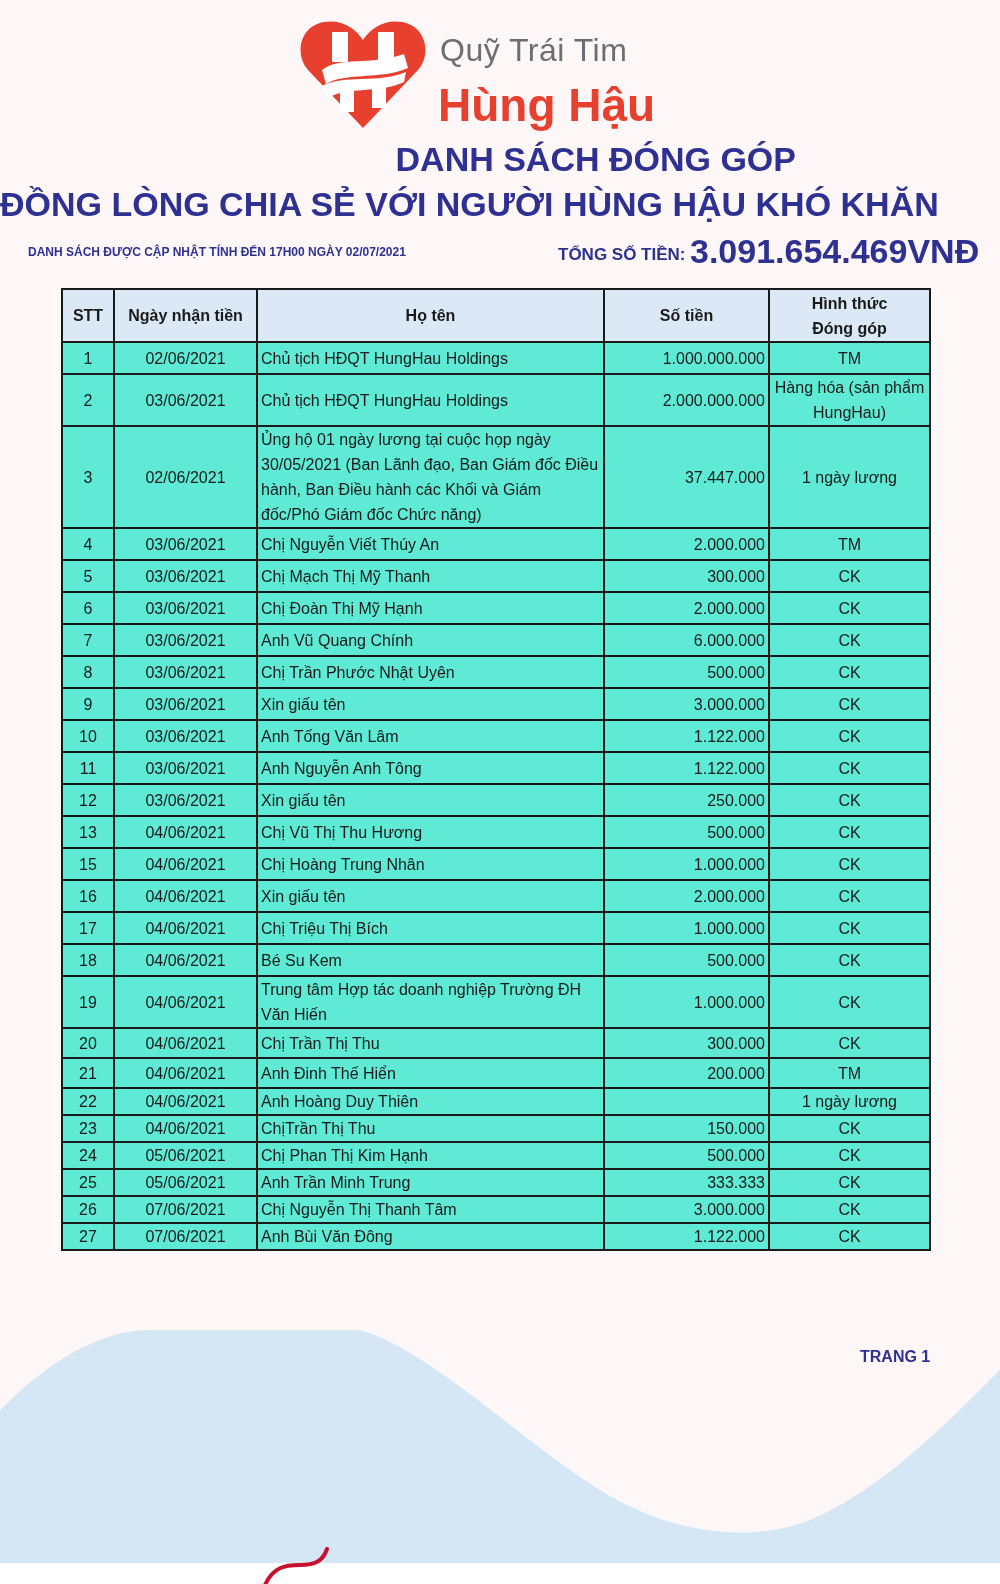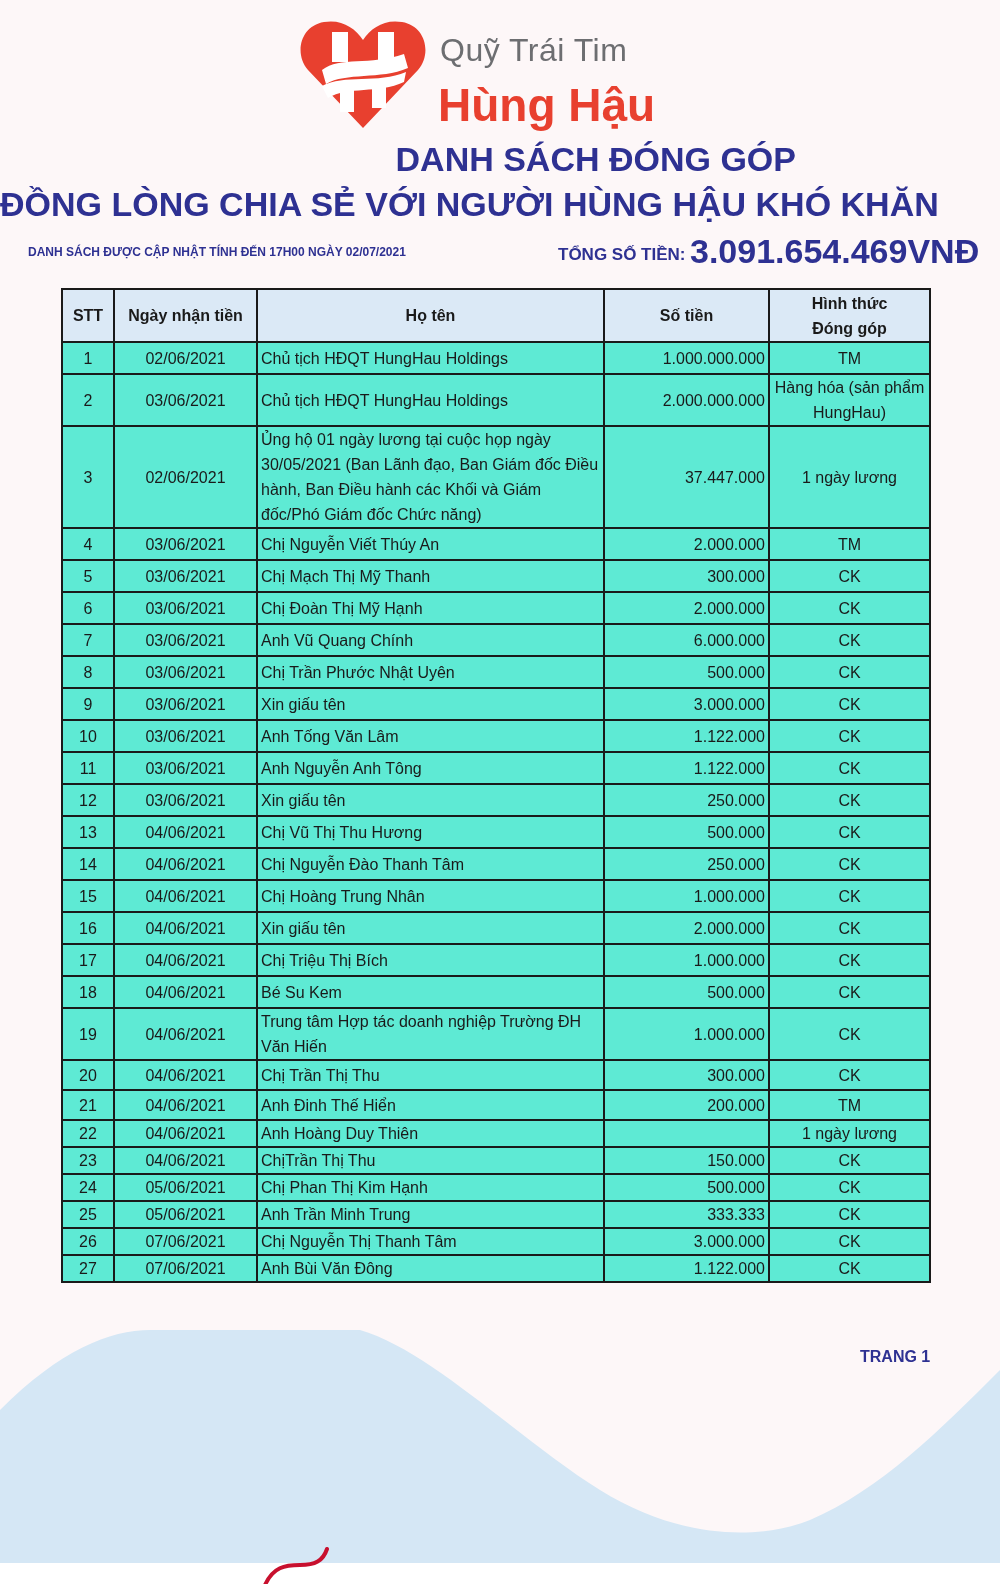"14" tr.r-tall { html: <tr> <td>14</td> <td>04/06/2021</td> <td>Chị Nguyễn Đào Thanh Tâm</td> <td>250.000</td> <td>CK</td> </tr> -> none }
